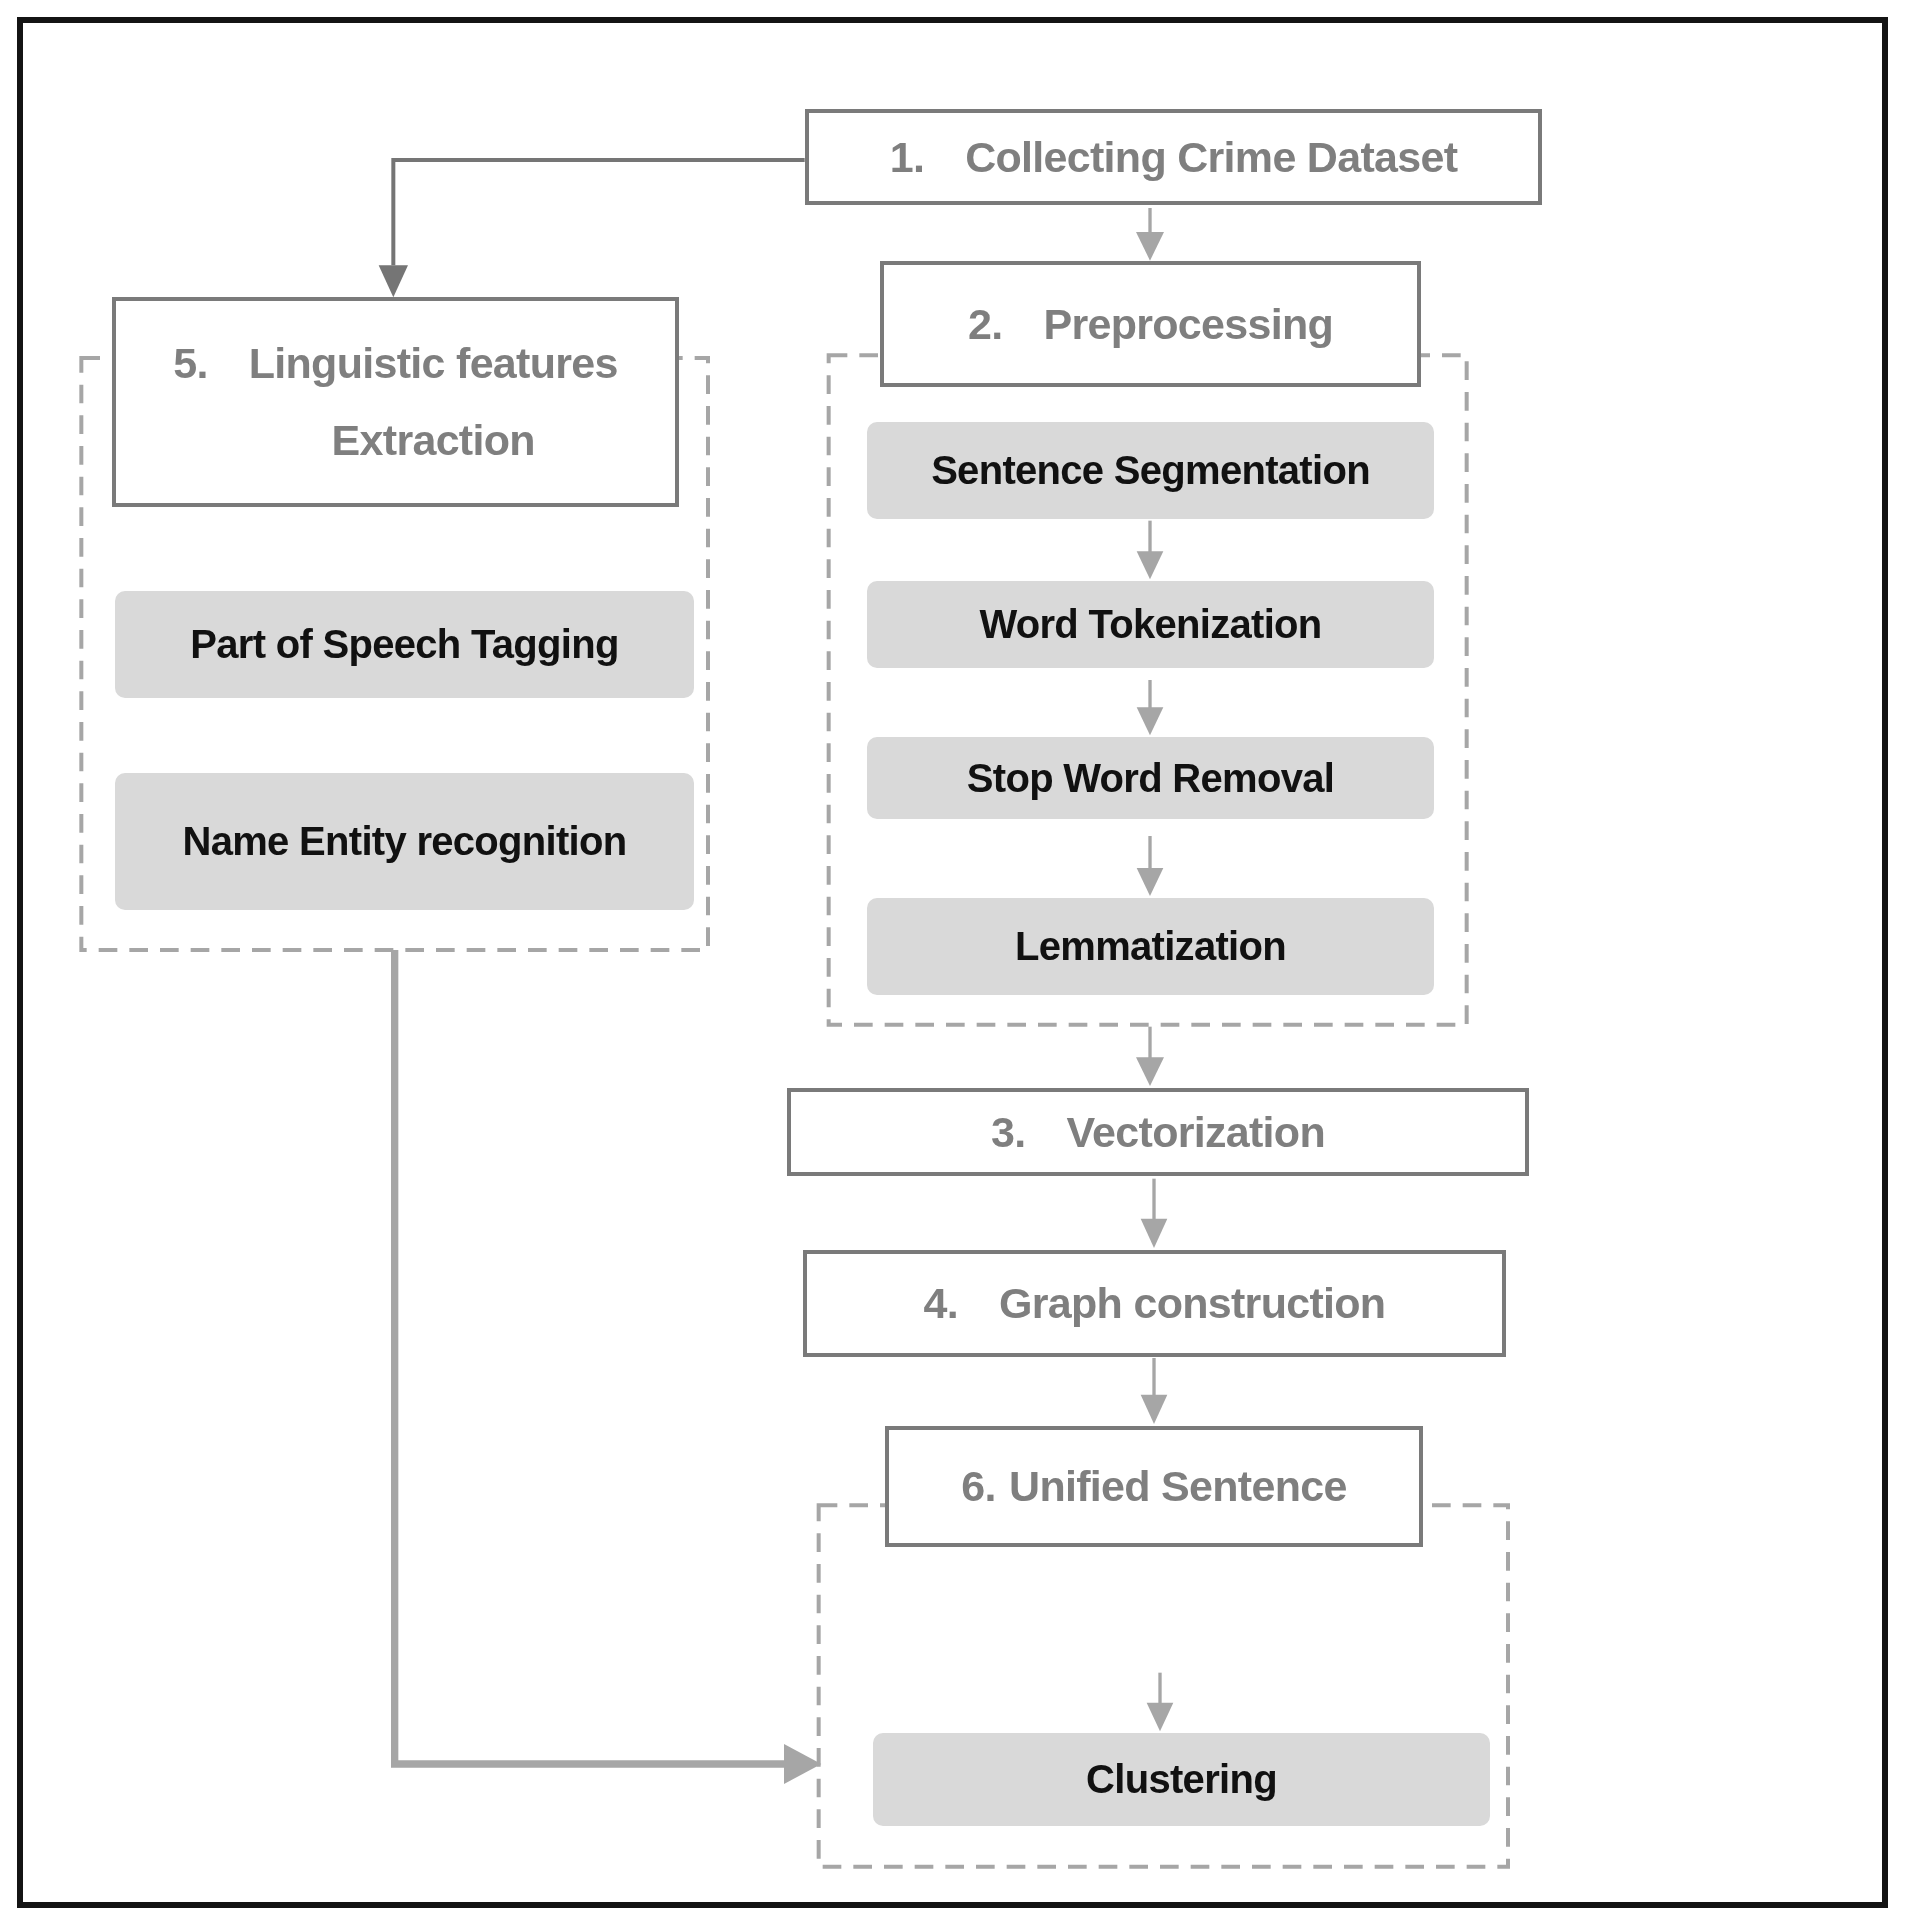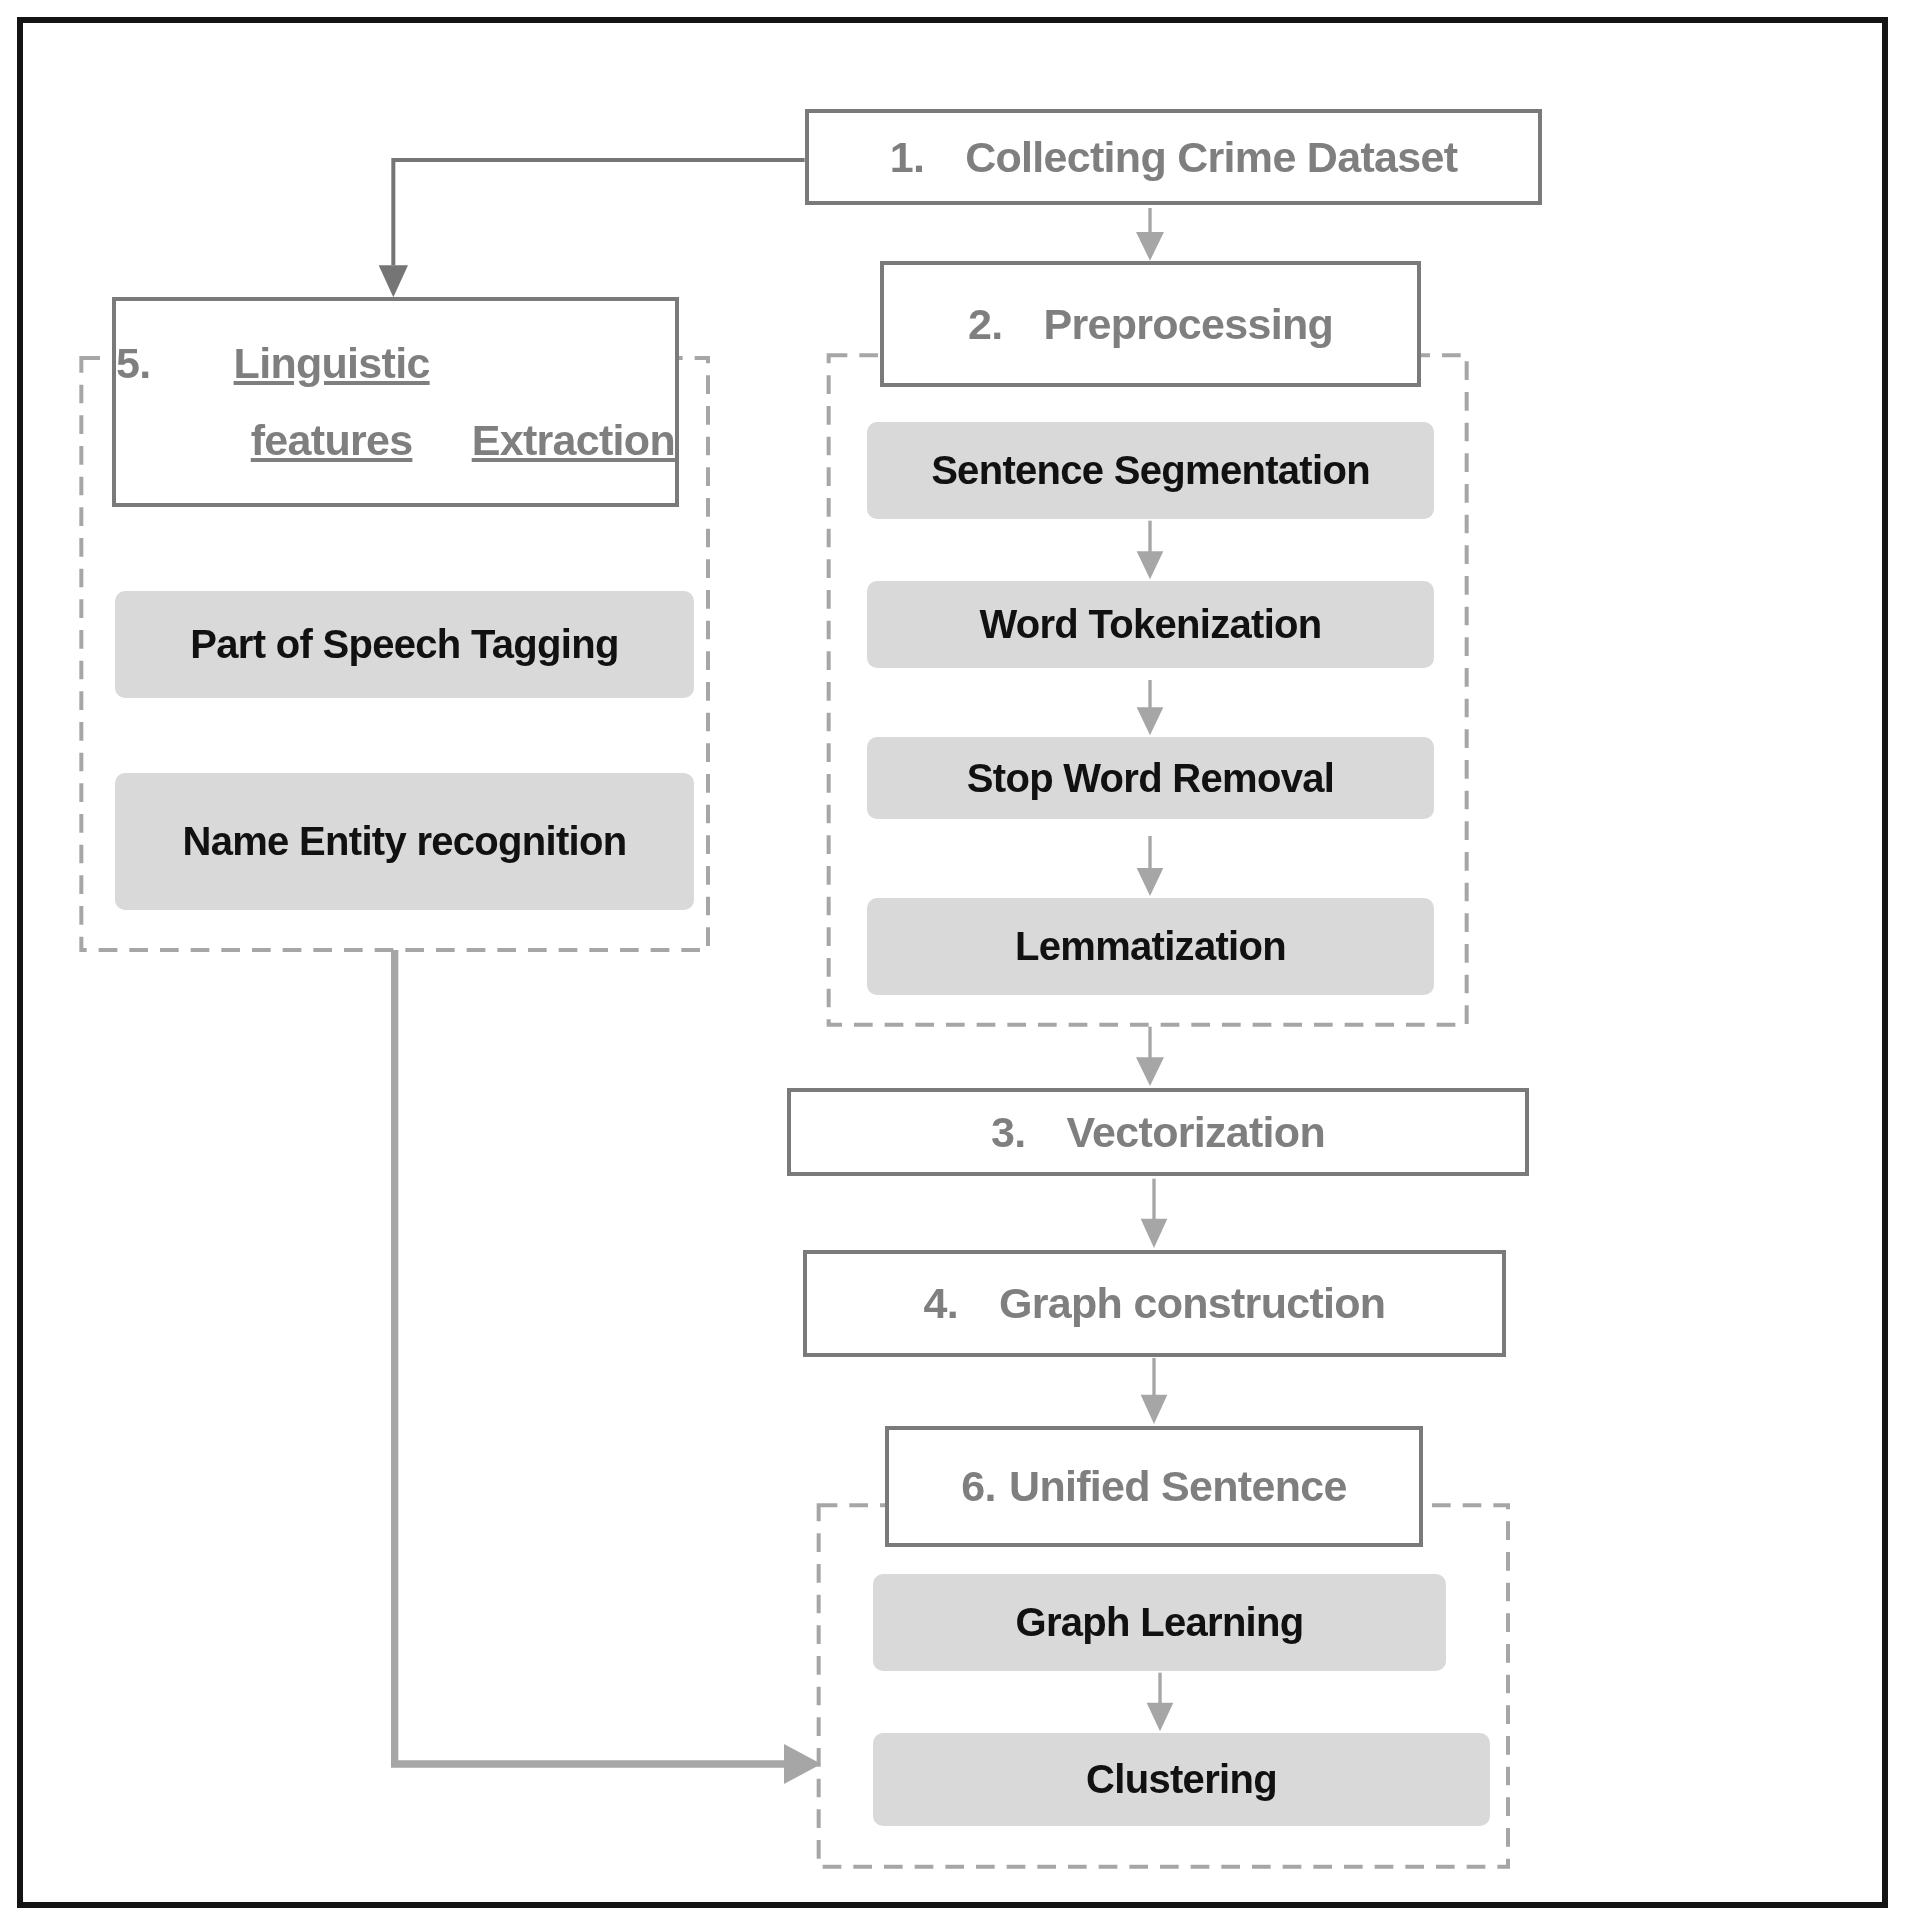"Linguistic features" .two-line { align-items: flex-end -> center; flex-direction: row -> column; text-decoration: underline -> none }
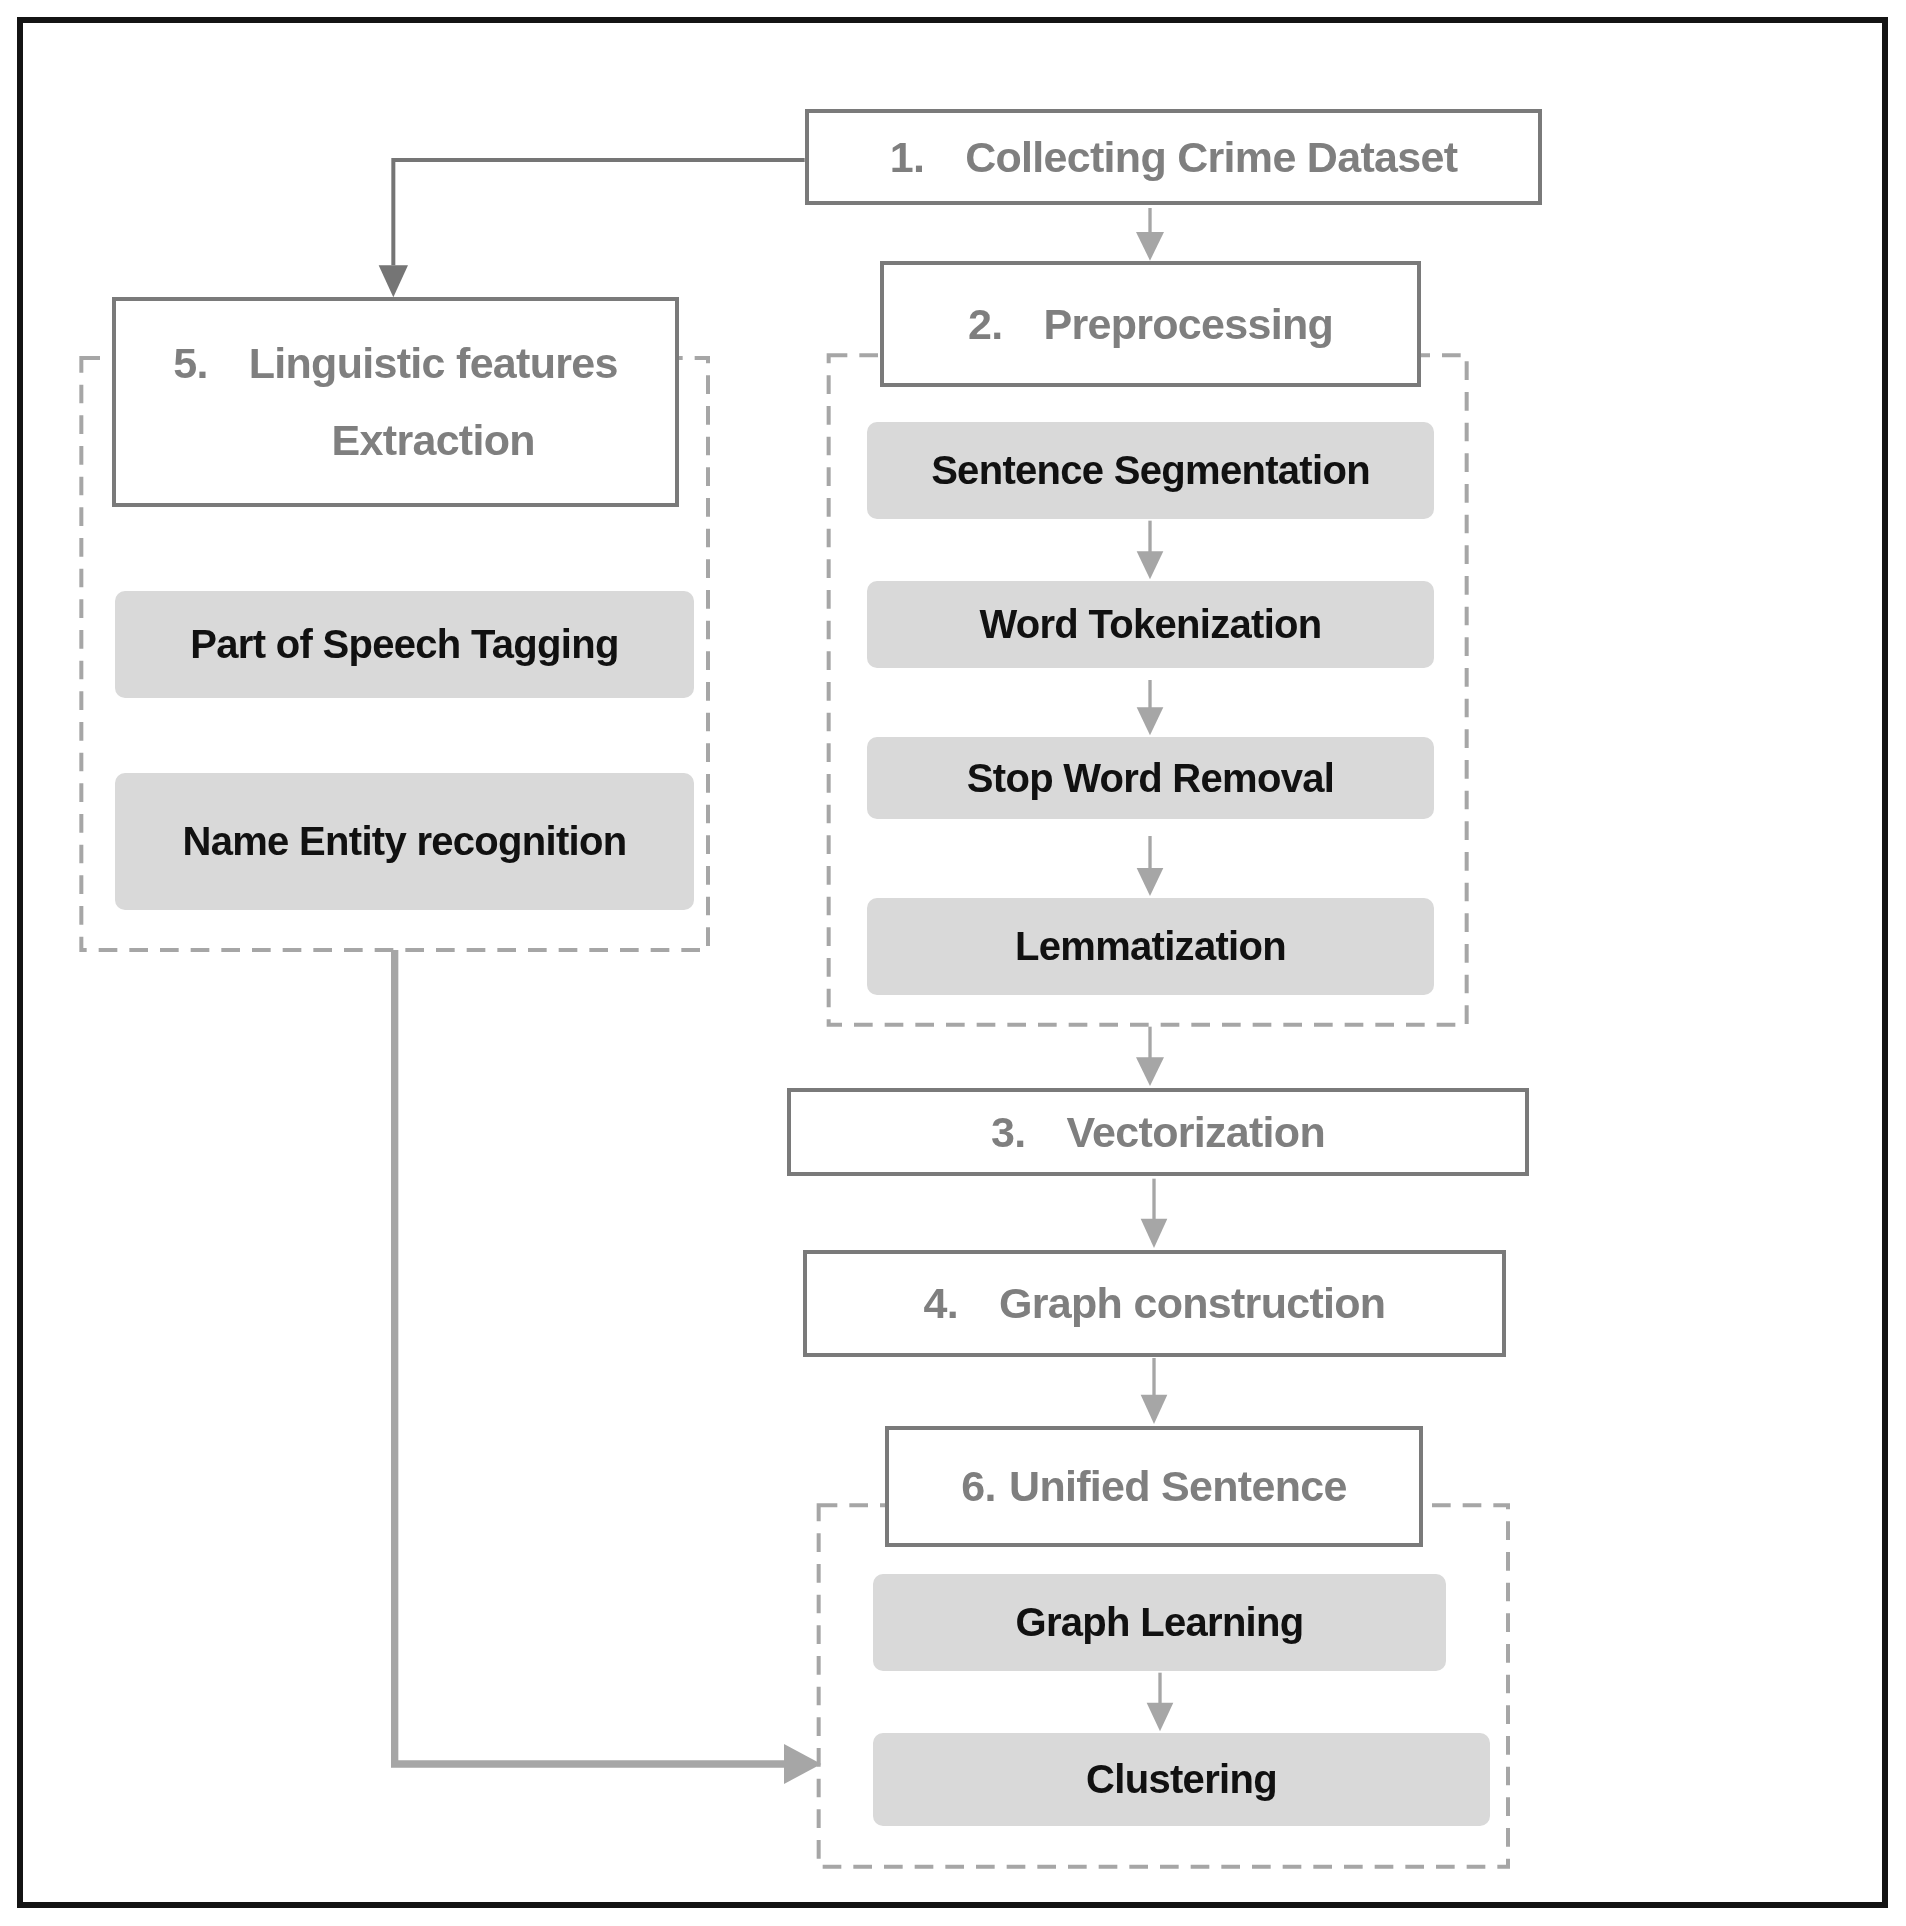"Graph Learning" div.sub-box { html: <div> <span>Graph Learning</span> </div> -> none }
